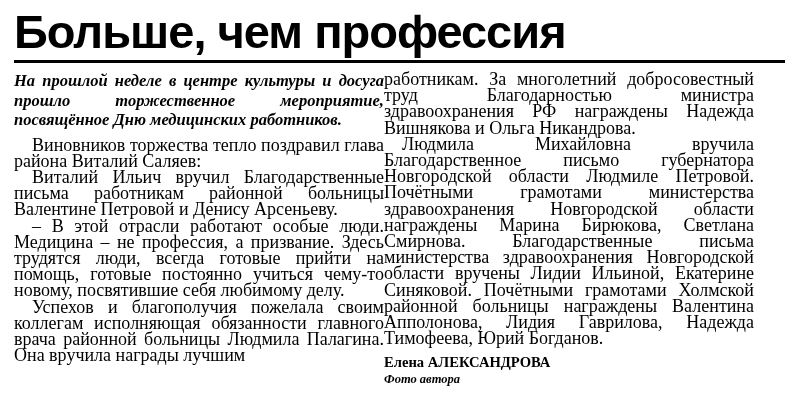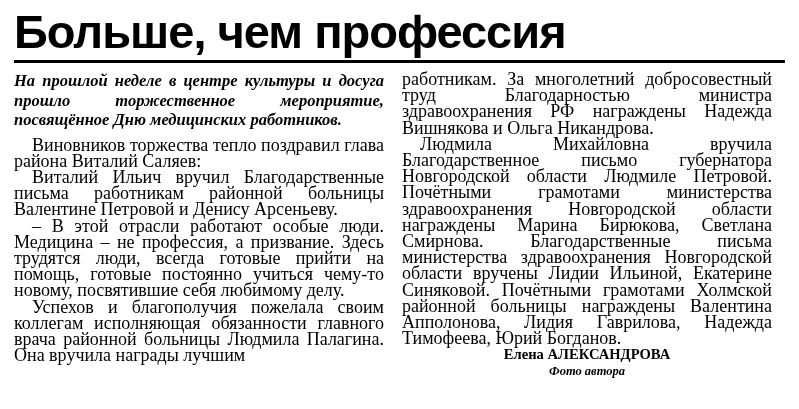"На прошлой неделе в центре" .columns { gap: 18px -> none }
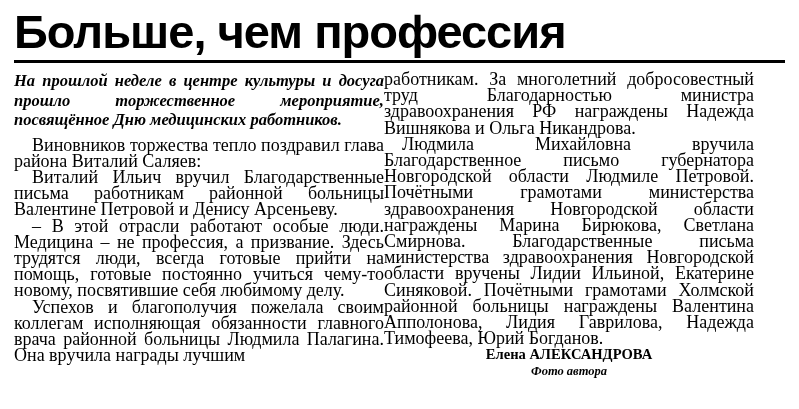"Елена АЛЕКСАНДРОВА" .signature { margin-top: 0 -> 8px; text-align: center -> left }
